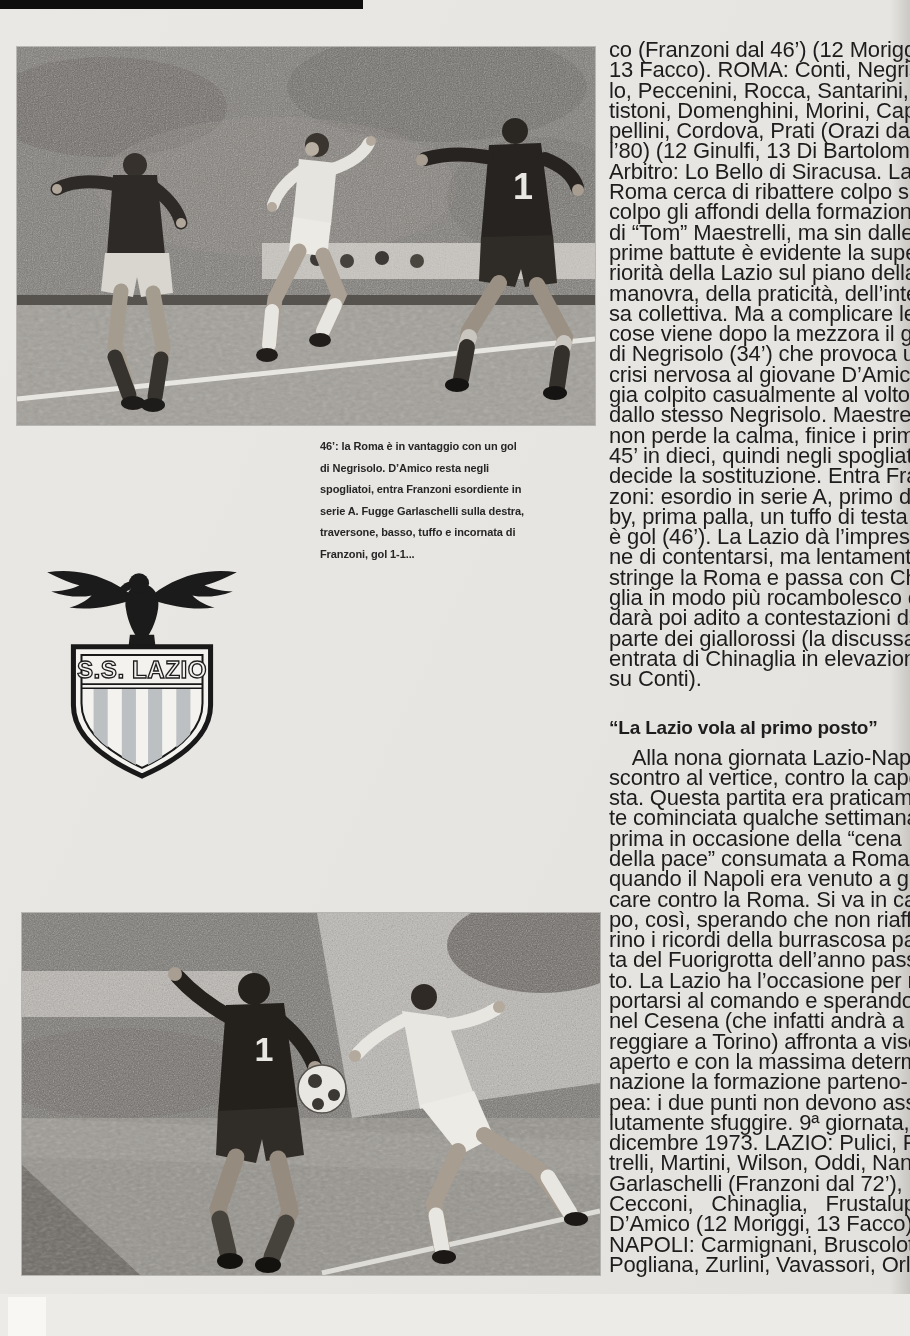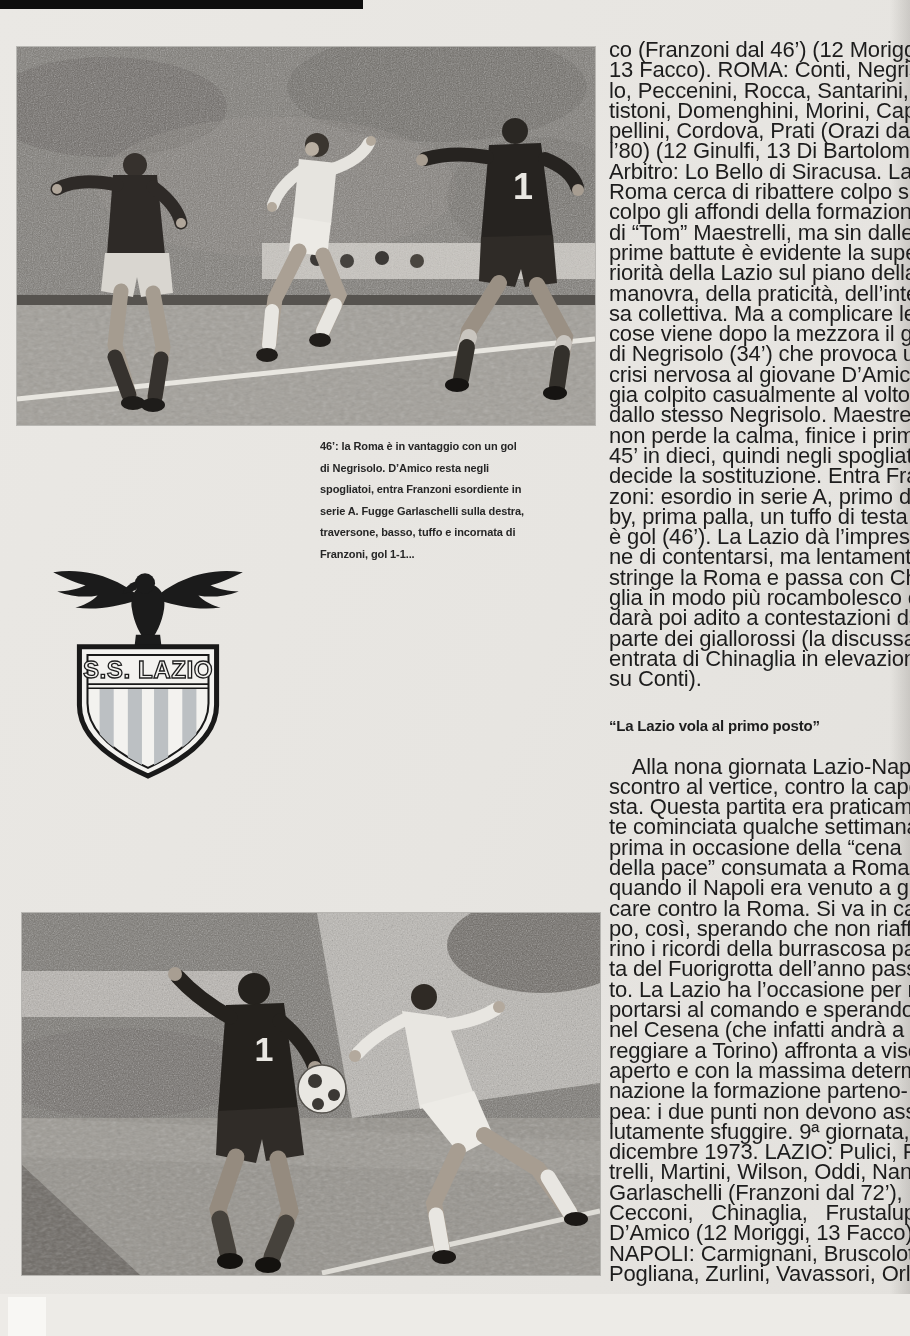"S.S. LAZIO" .crest { left: 44px -> 38px }
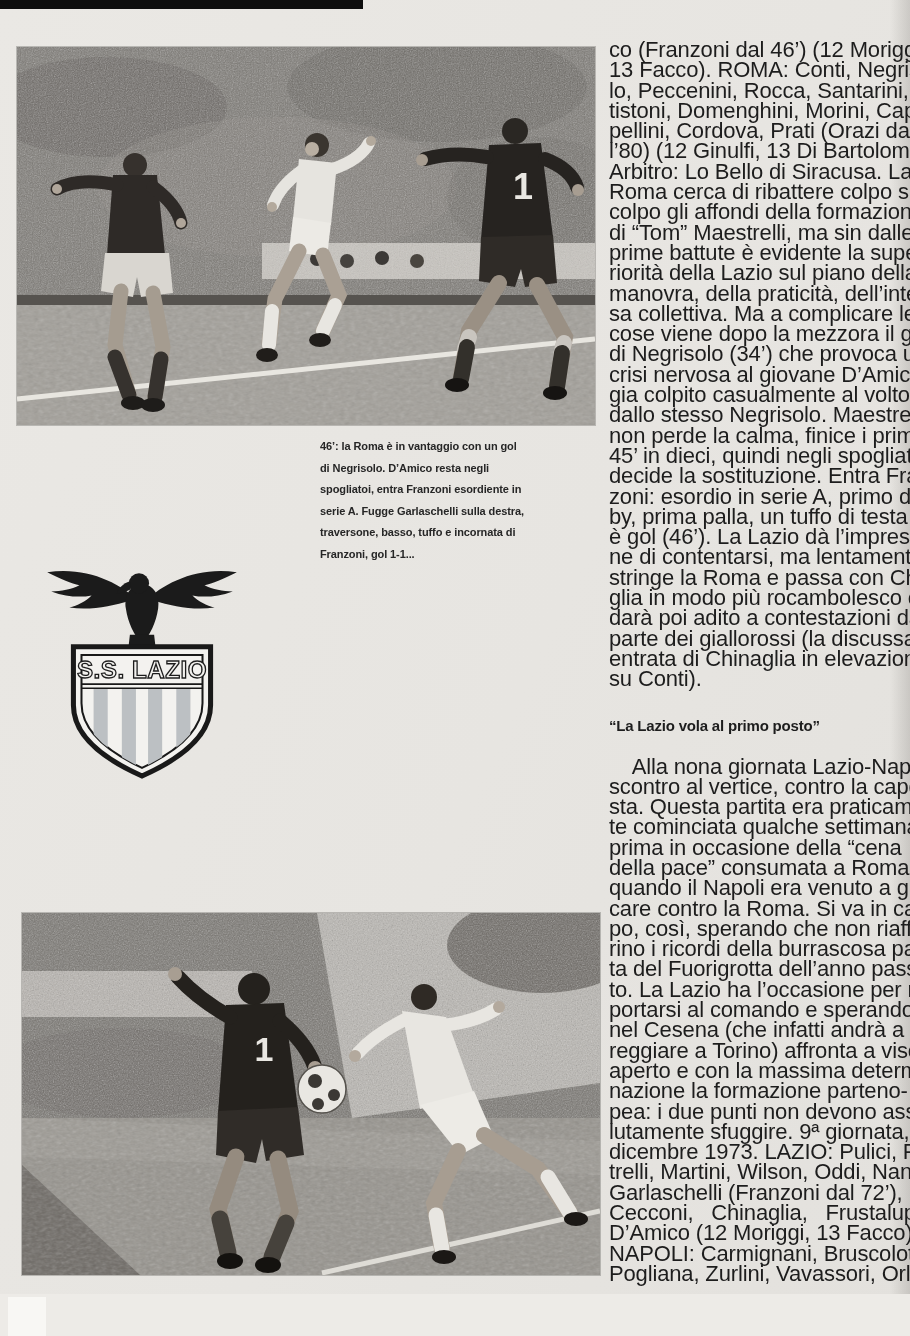"“La Lazio vola al primo" .heading { font-size: 15px -> 19px; margin: 27px 0 23px 0 -> 27px 0 9px 0 }
